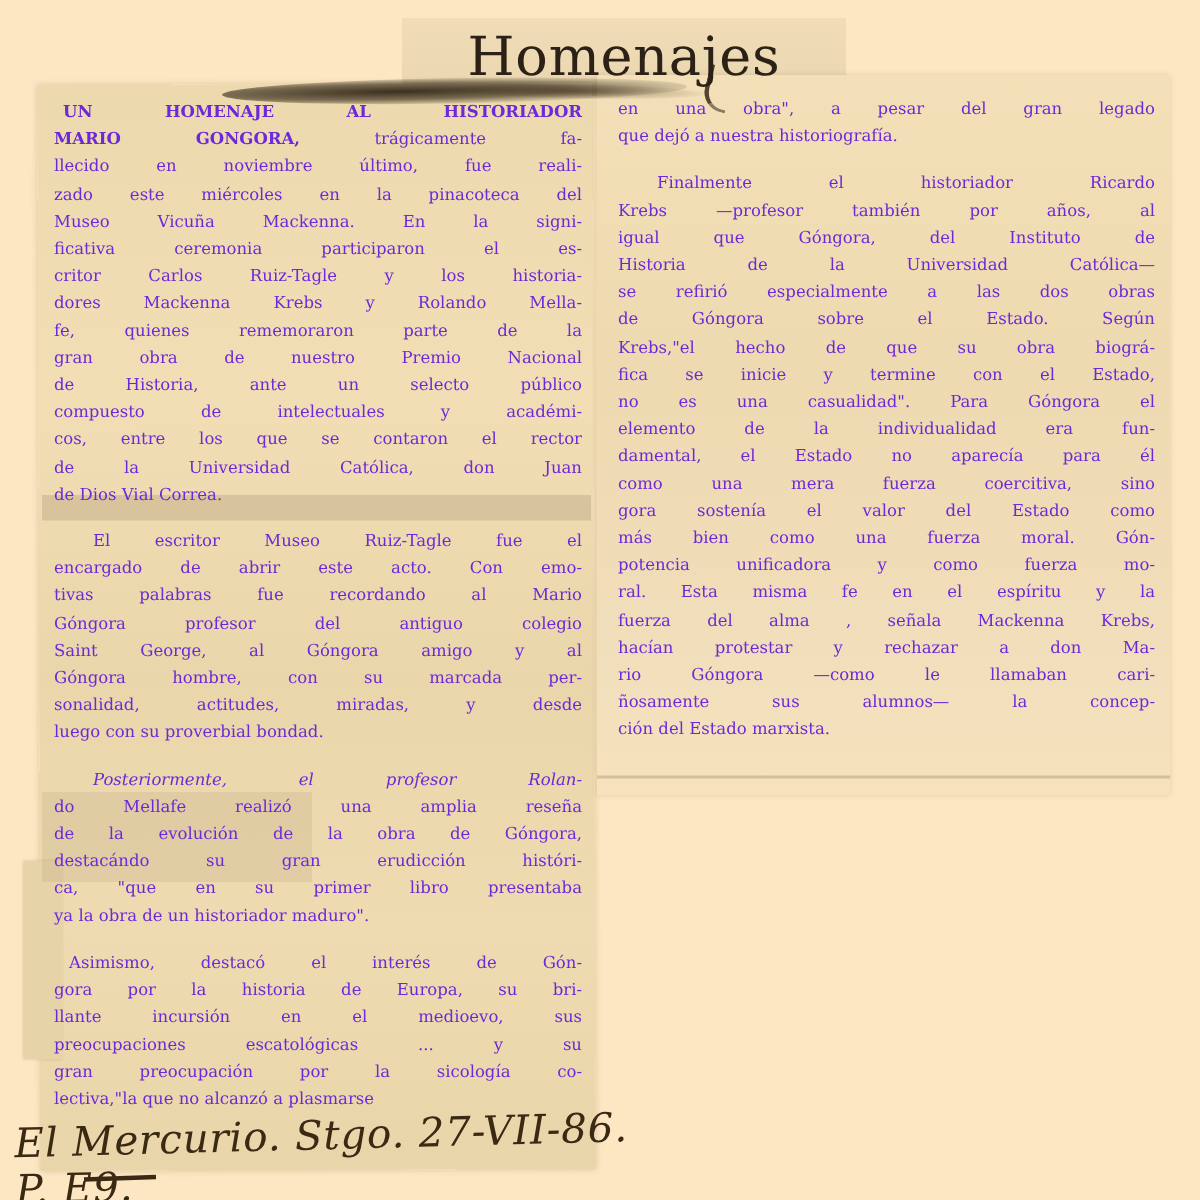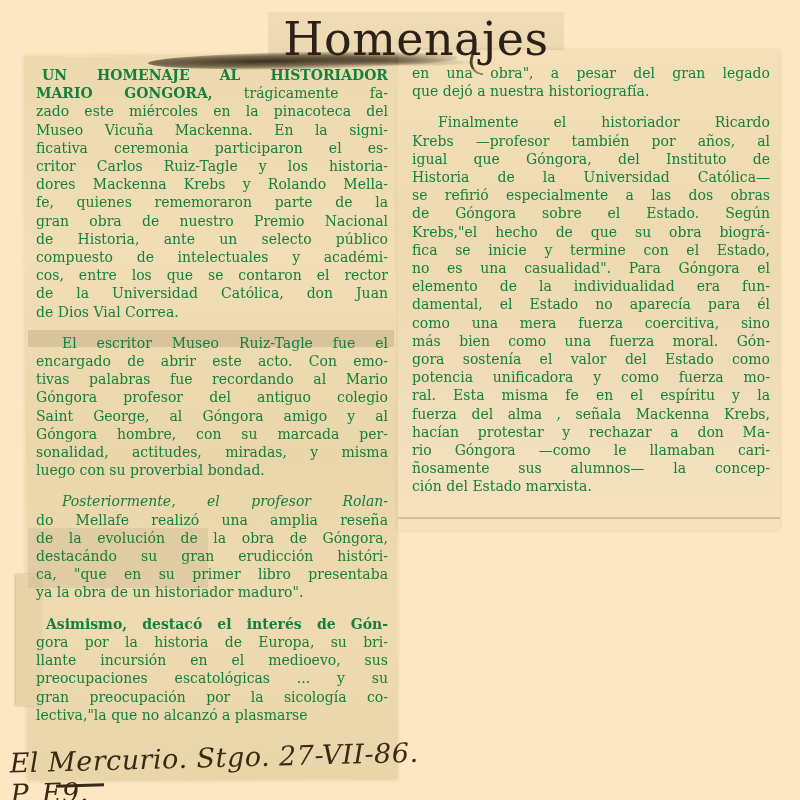"Homenajes" #headline { font-size: 46px -> 36px }
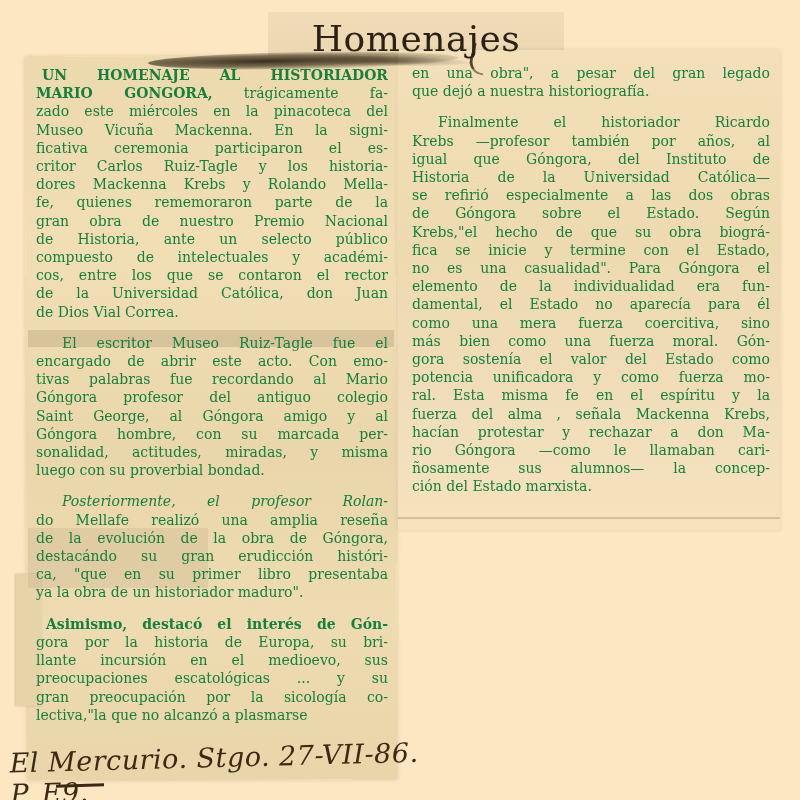"UN HOMENAJE AL HISTORIADOR" .line { color: #15803d -> #6d28d9; font-size: 14px -> 11px }
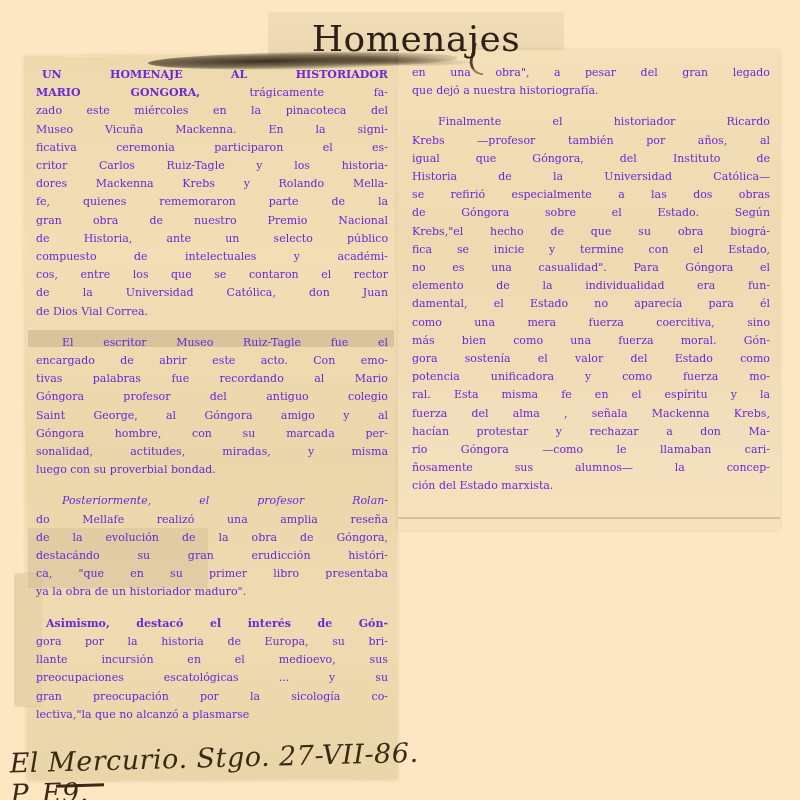"llecido en noviembre último, fue" div.line { html: none -> <div>llecido en noviembre último, fue reali-</div> }
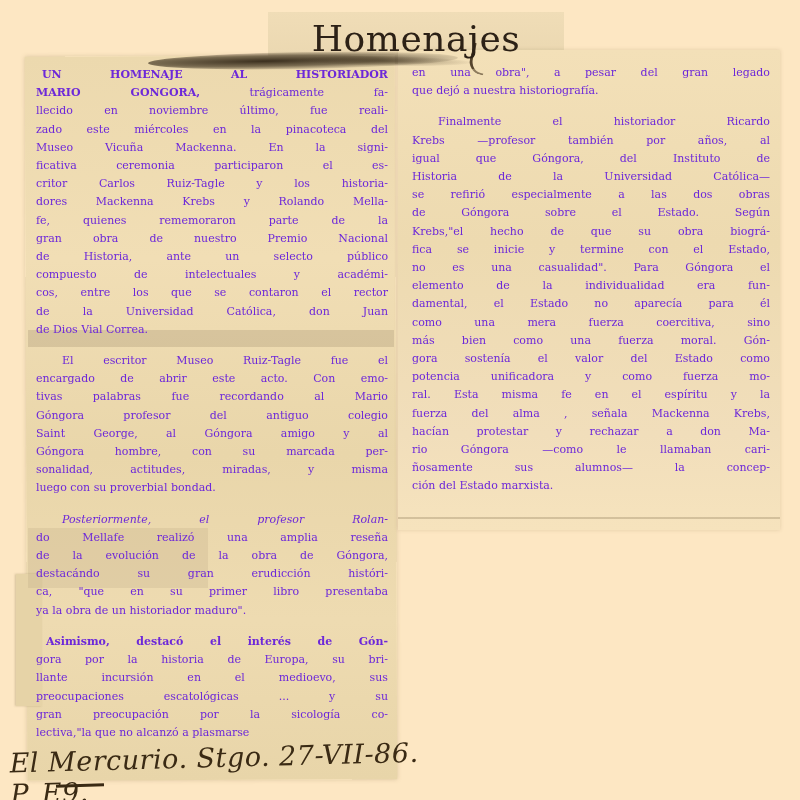"más bien como una fuerza" div.line { order: before "gora sostenía el valor del" -> after "gora sostenía el valor del" }
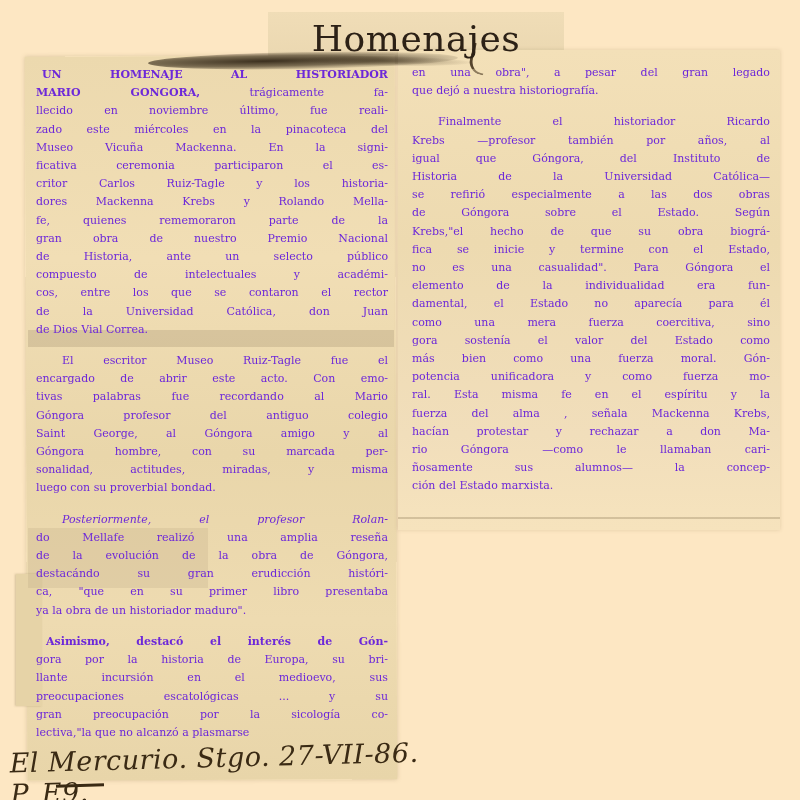"sonalidad, actitudes, miradas, y misma" div.line { text: misma -> desde }
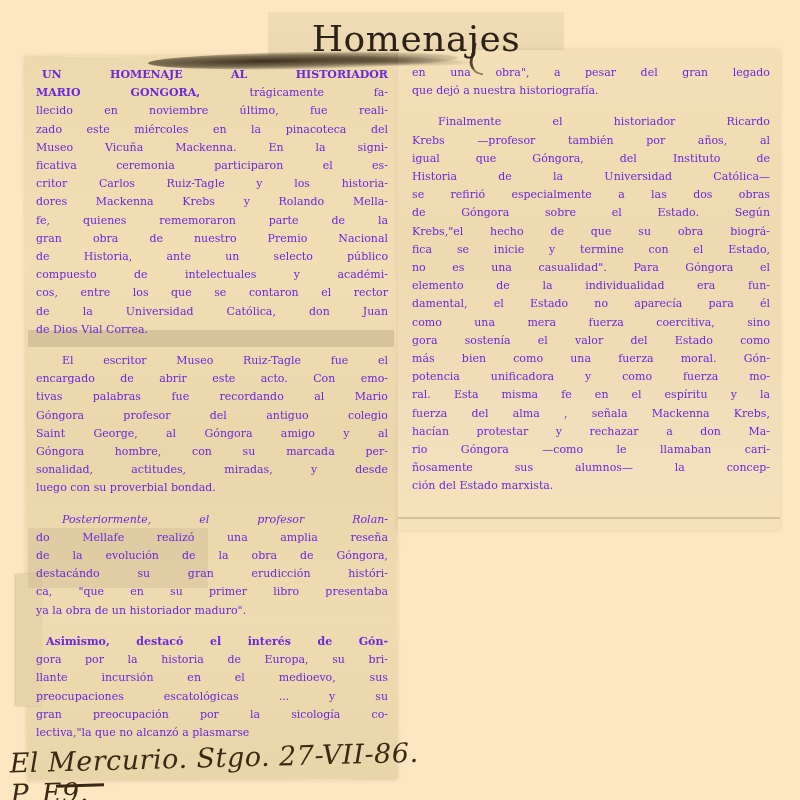"Asimismo, destacó el interés de" div.line { font-weight: bold -> none }
